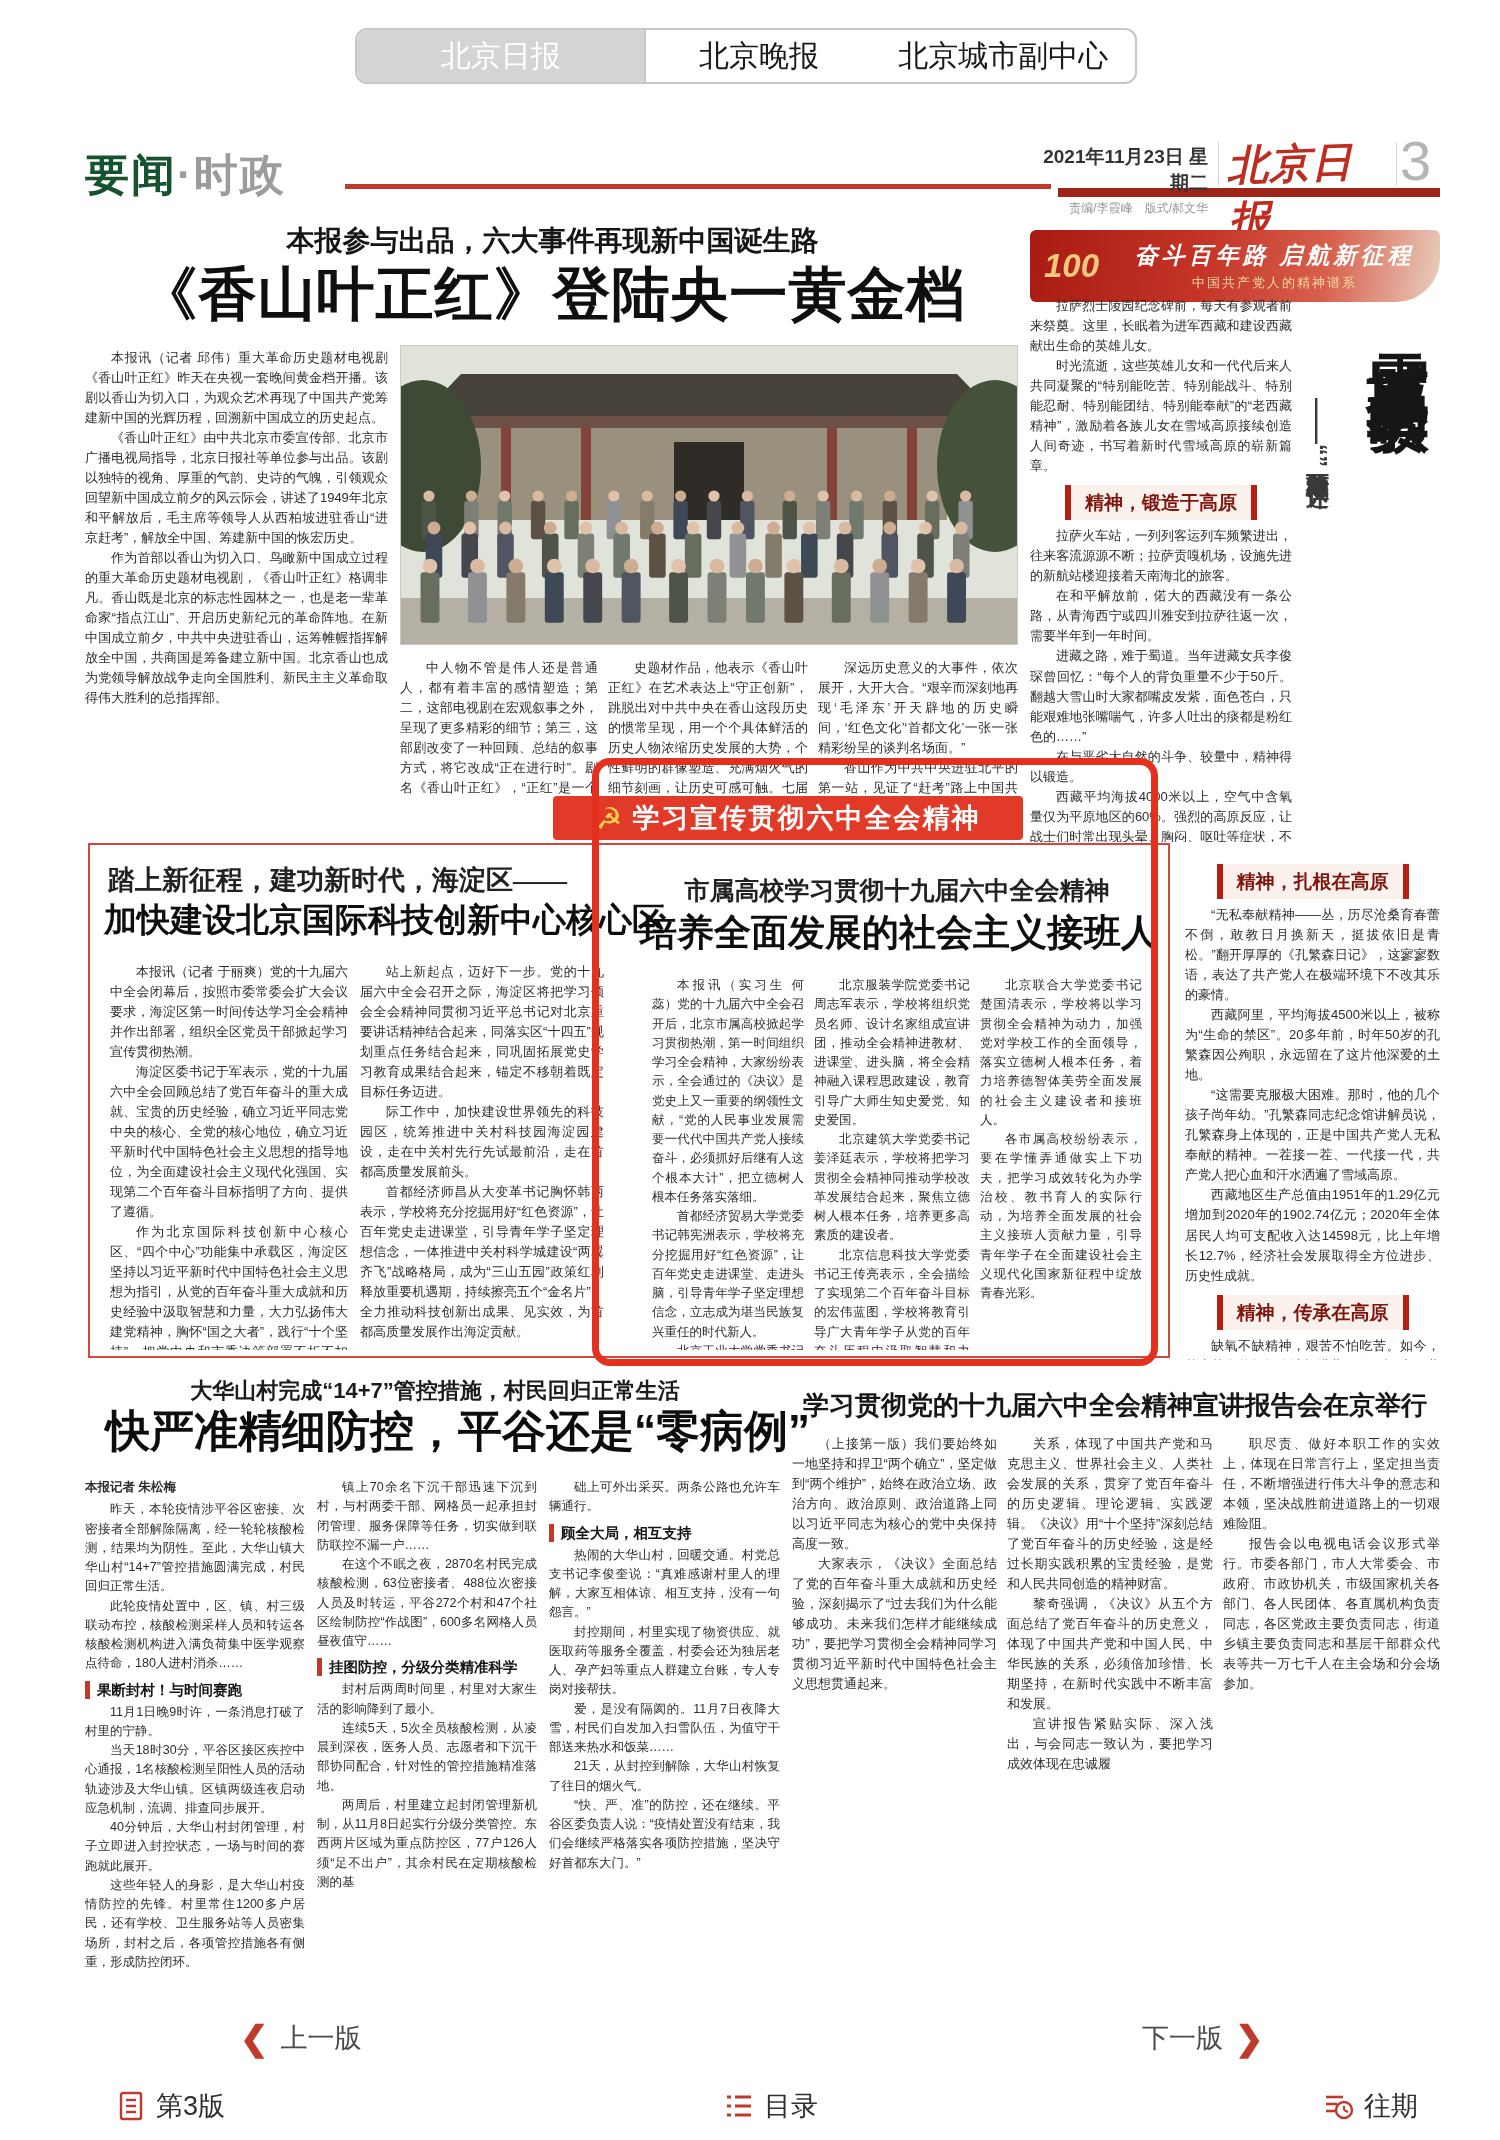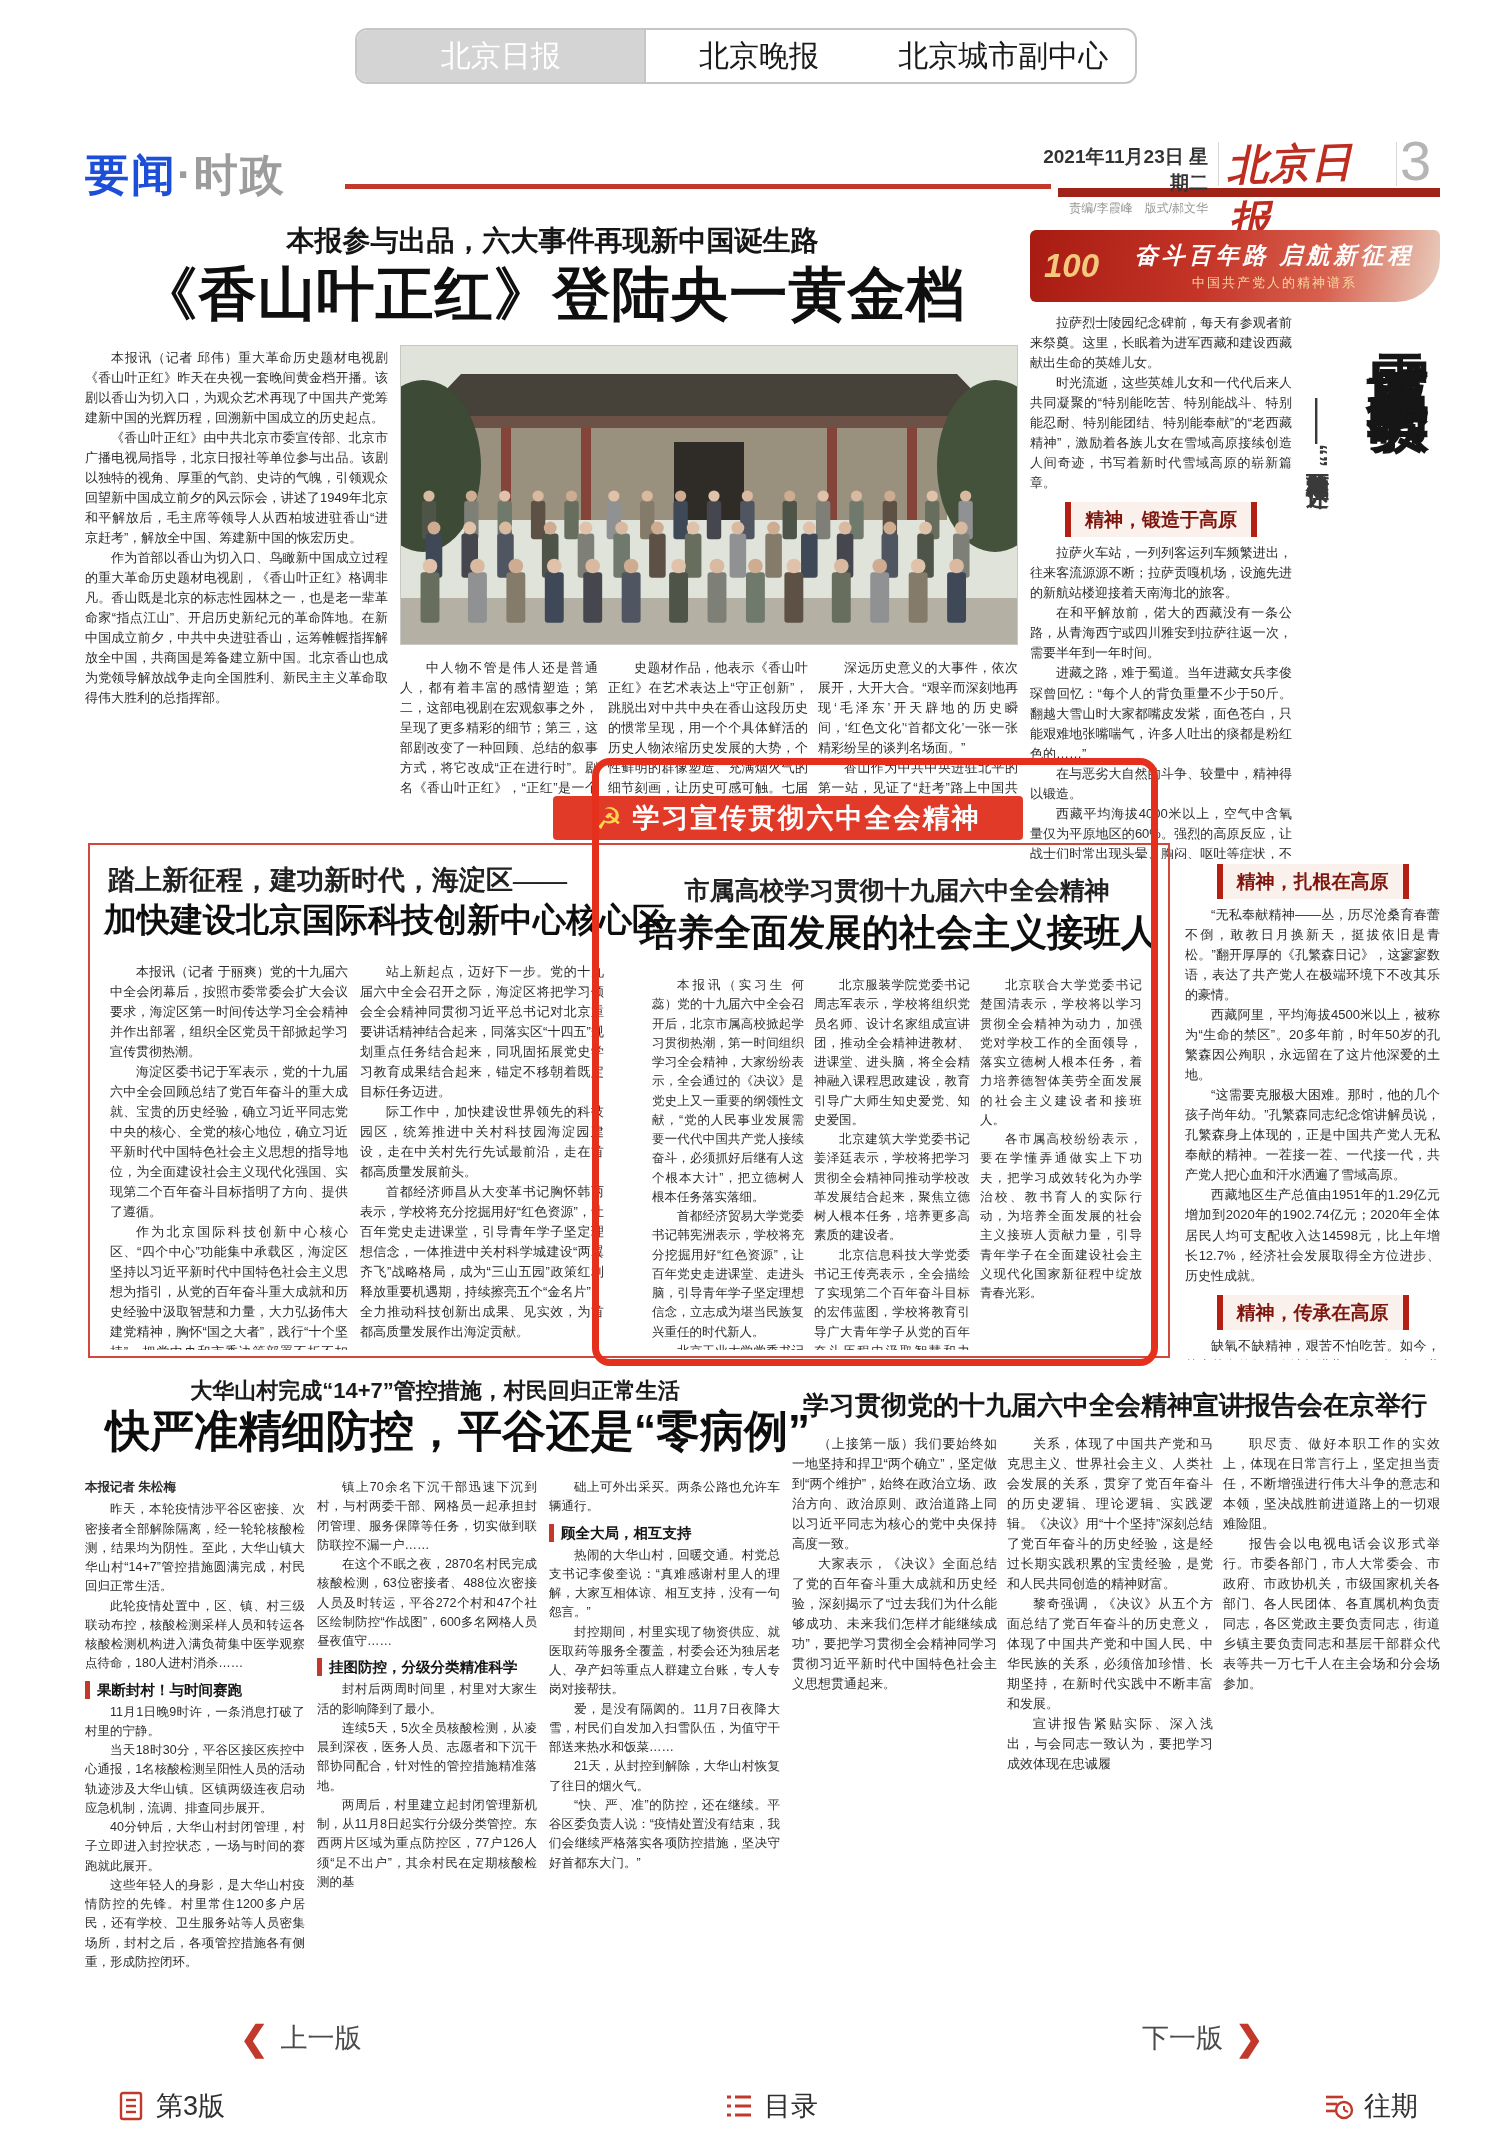"要闻" .sec-main { color: #1d4ed8 -> #14532d }
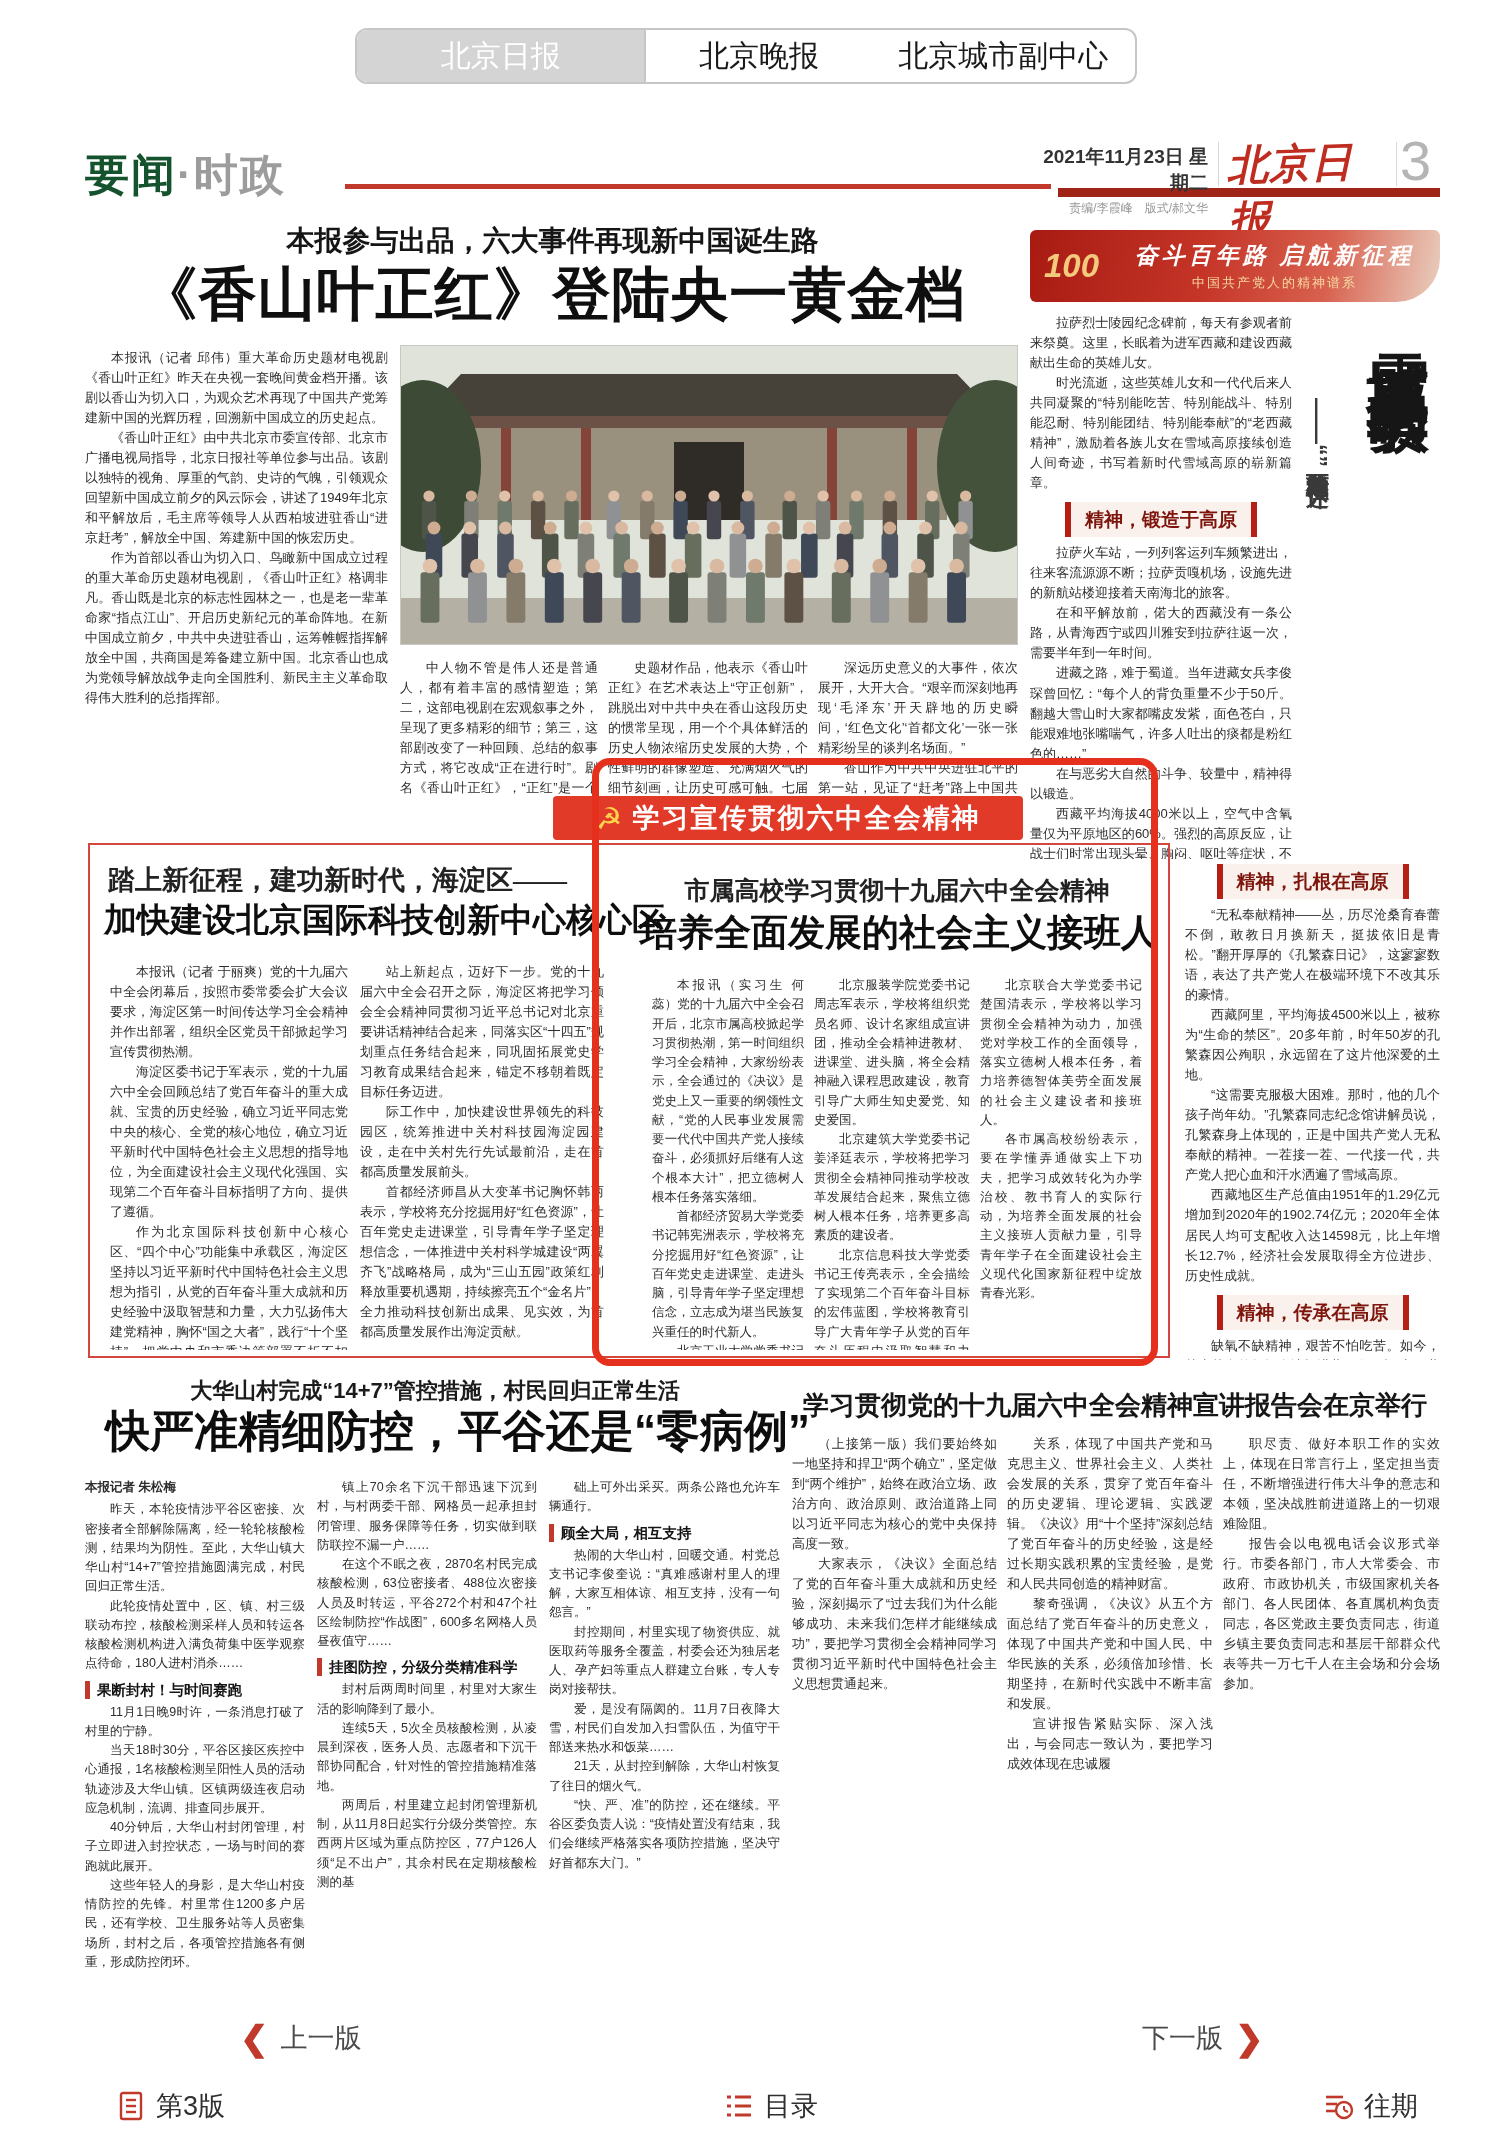"拉萨烈士陵园纪念碑前，每天有参观者前来祭奠。这里，长眠着为进军西藏和建设西藏献出" div.abs { top: 313px -> 296px }
